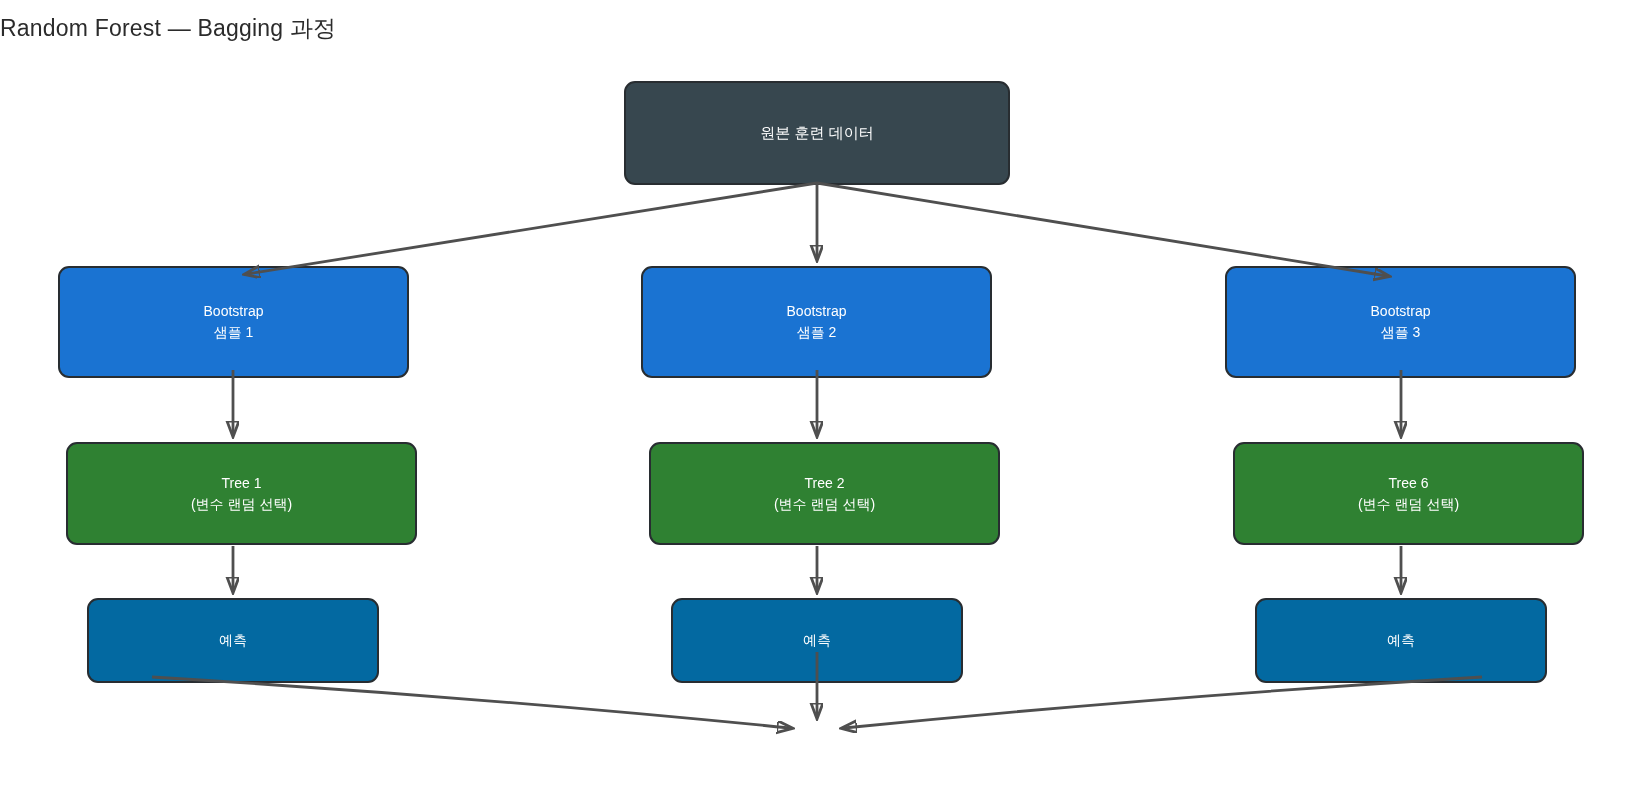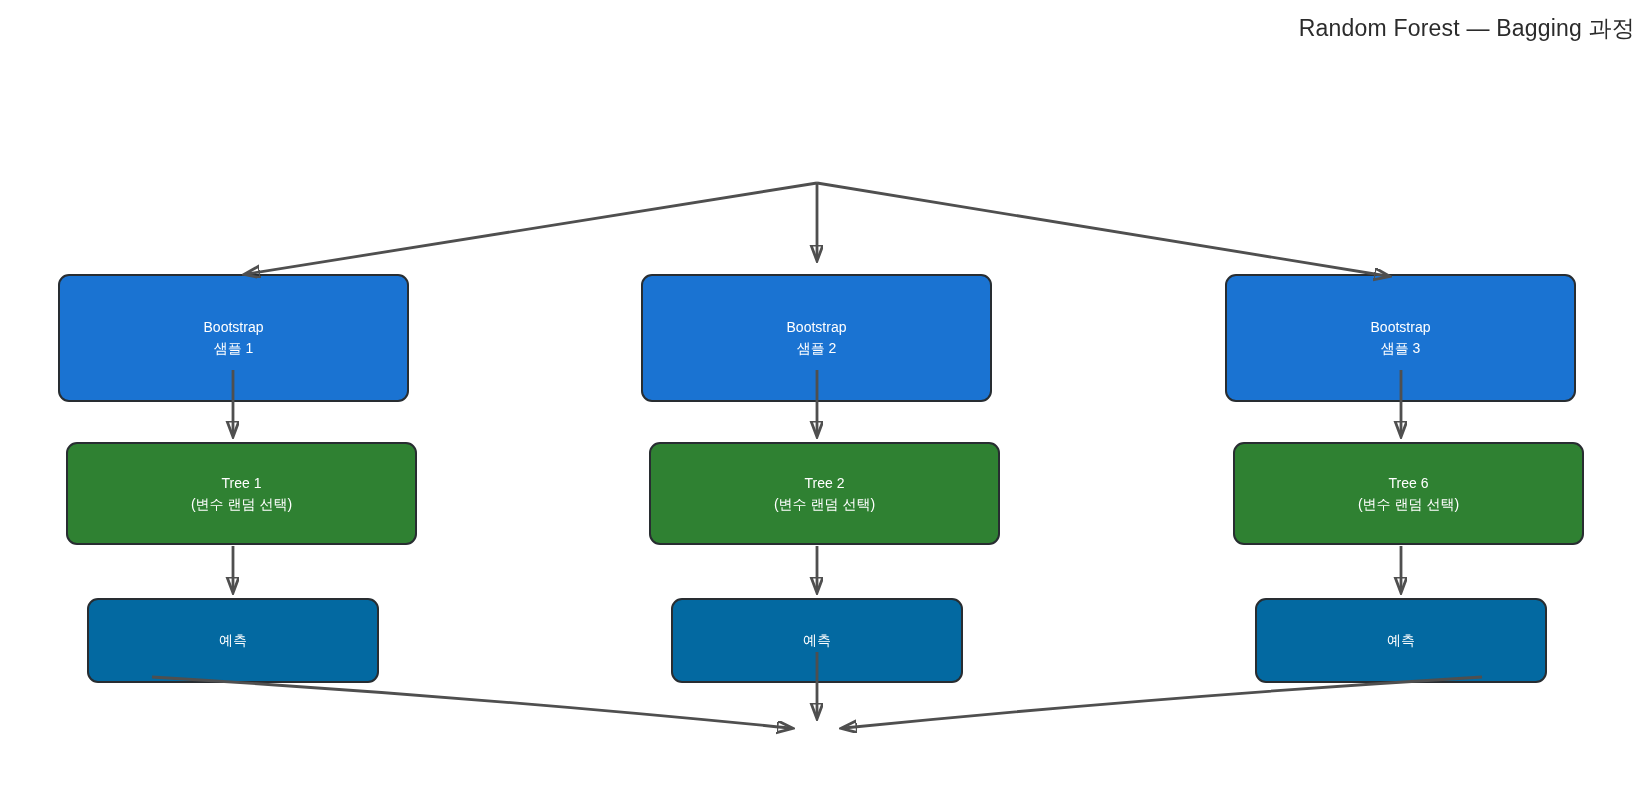"Random Forest — Bagging 과정" .diagram-title { text-align: right -> left }
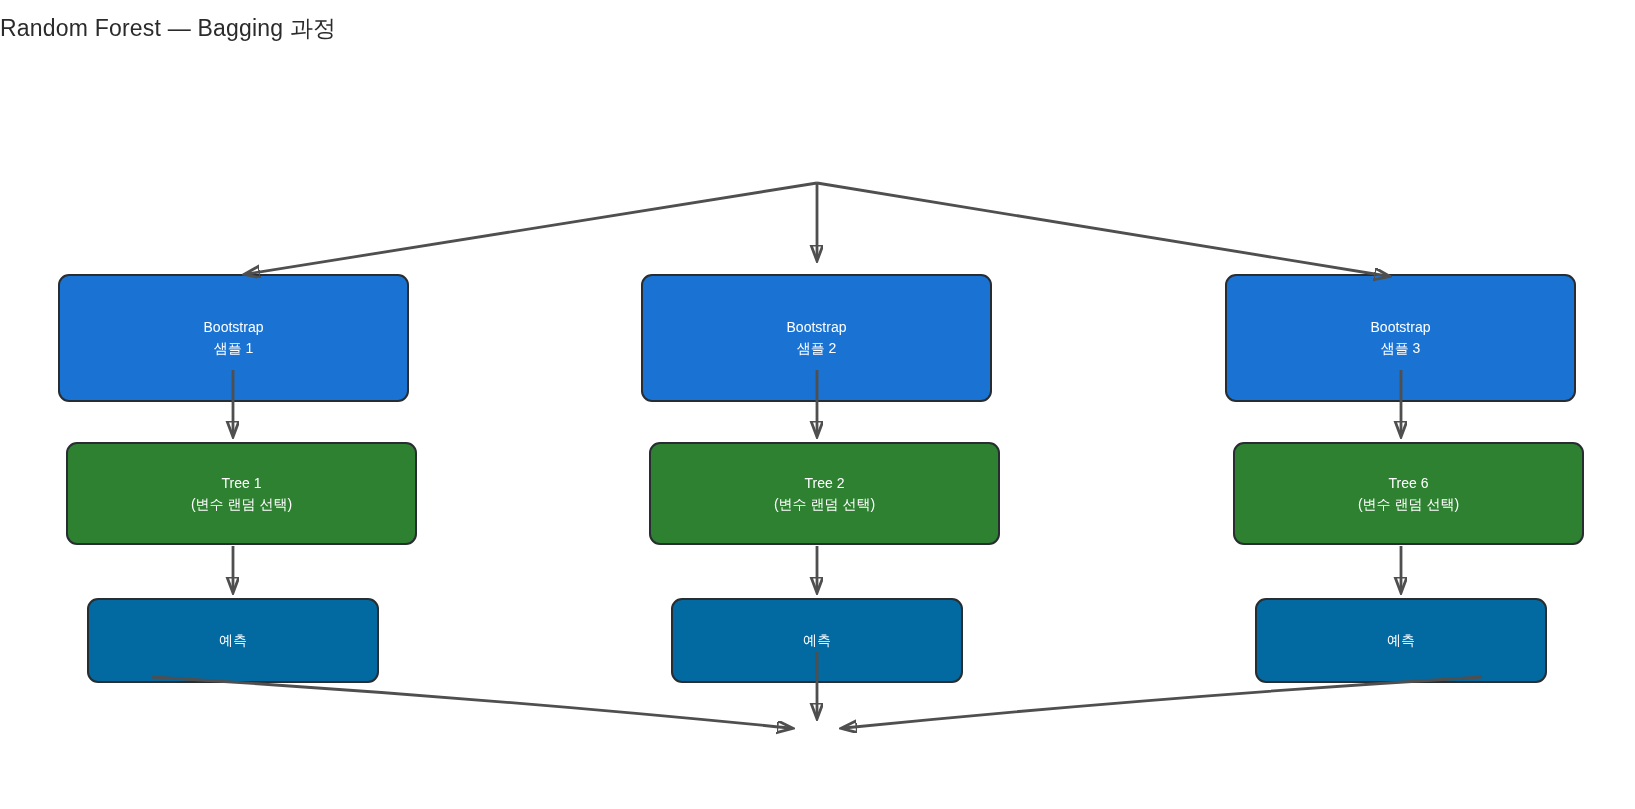"원본 훈련 데이터" div.node { html: none -> <div> <span>원본 훈련 데이터</span> </div> }
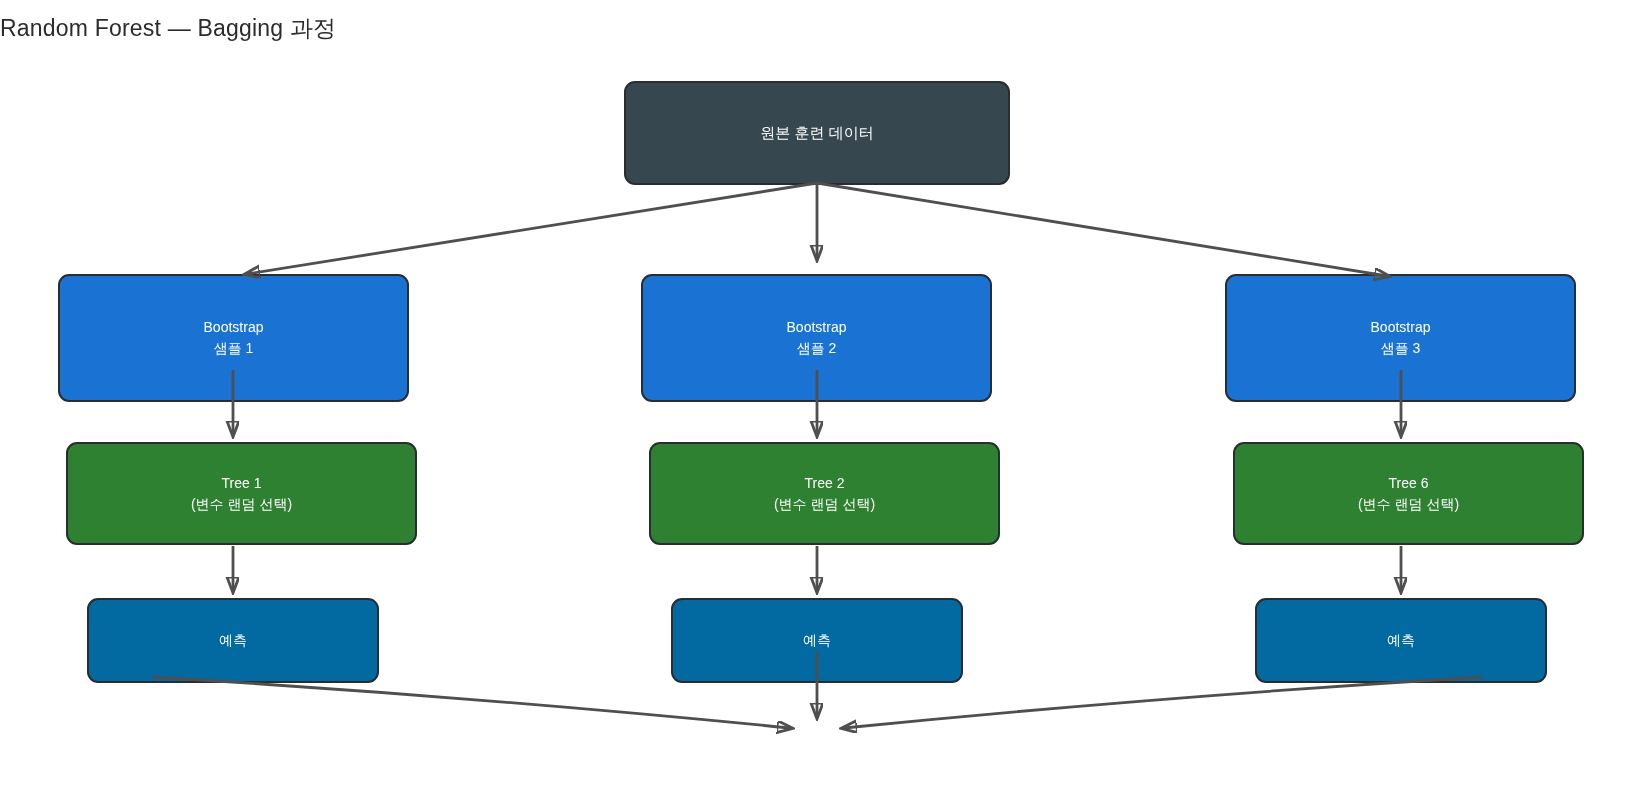"Bootstrap" .node-blue { height: 128px -> 112px; top: 274px -> 266px }
